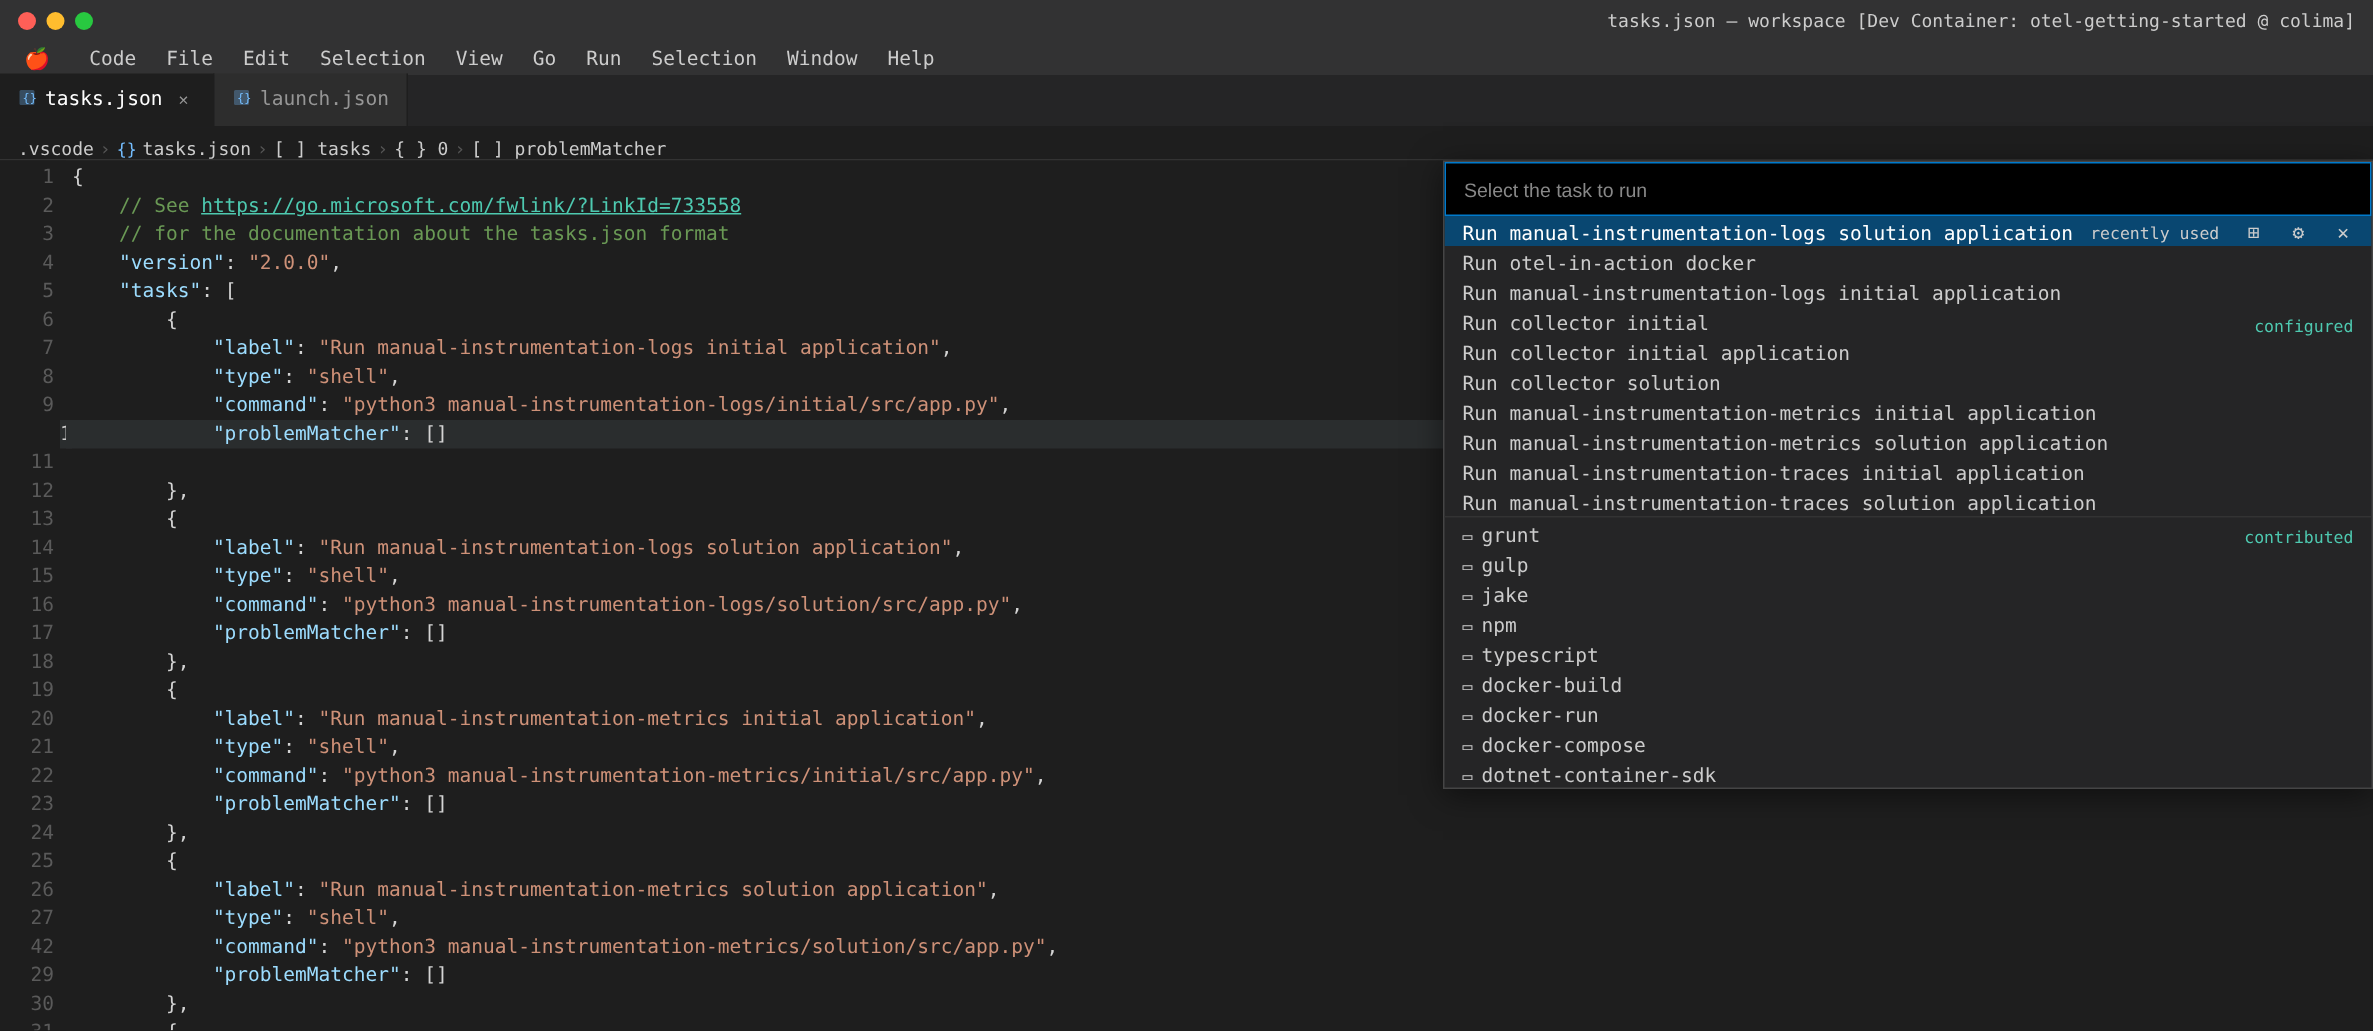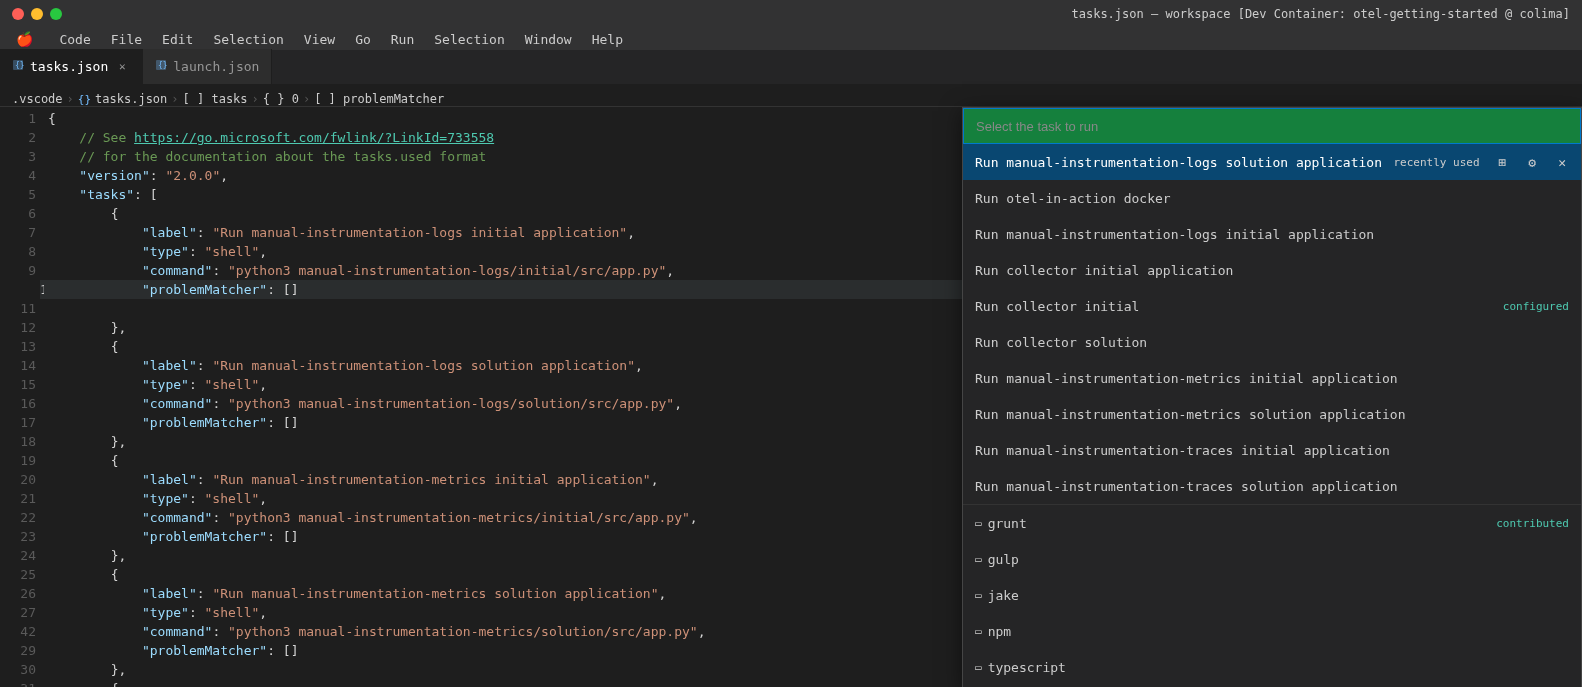"Select the task to run" #task-search { background: #15803d -> #000000 }
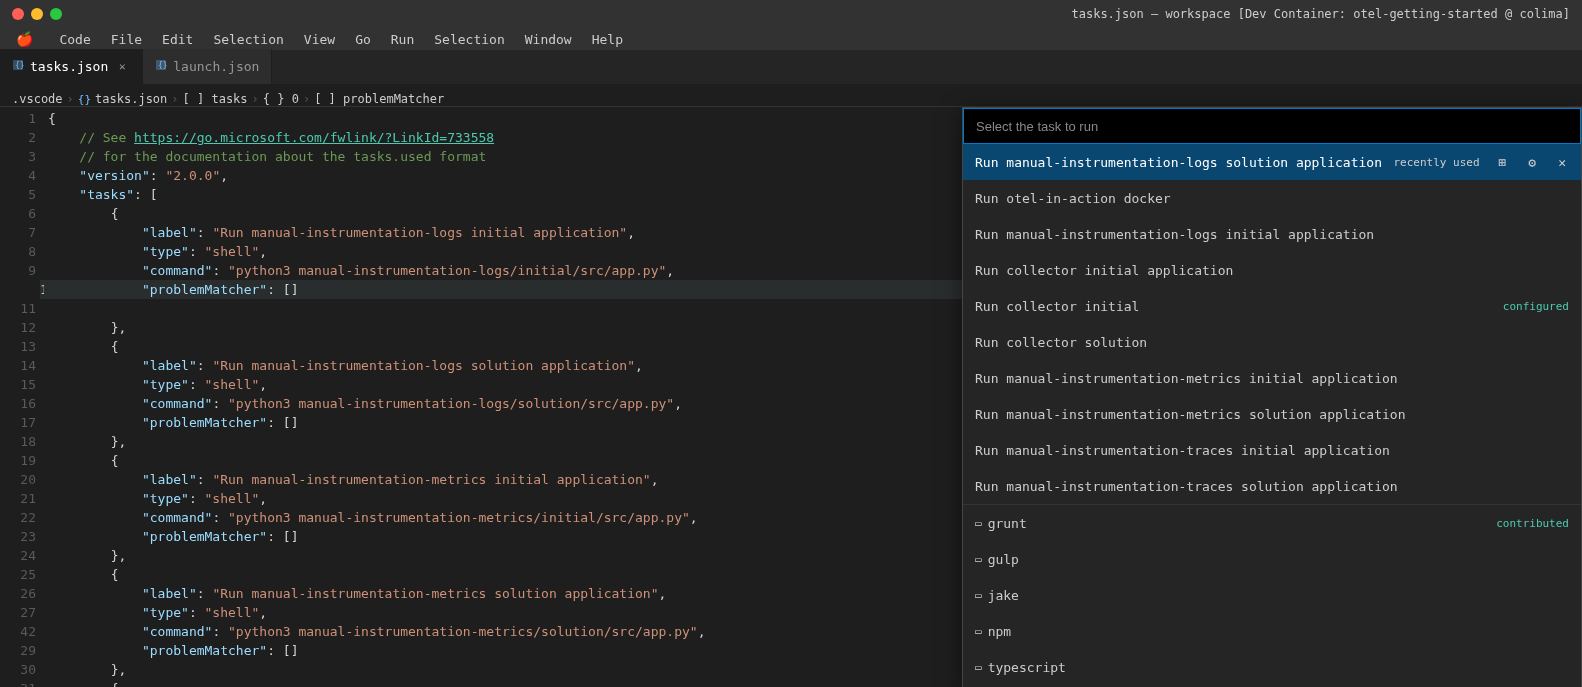"// for the documentation about" span.c-comment { text: tasks.used -> tasks.json }
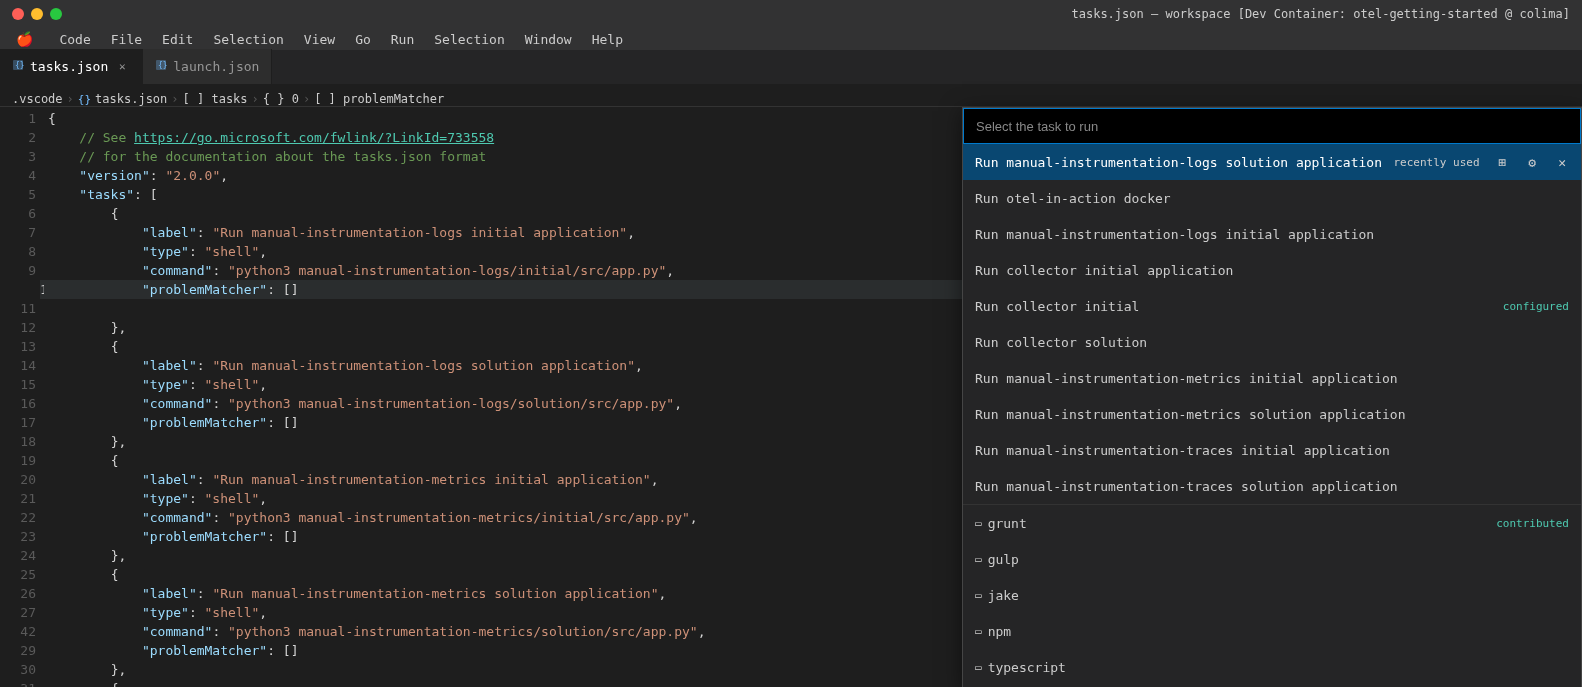"Run manual-instrumentation-logs solution" .task-item { align-items: center -> flex-end; height: 36px -> 20px }
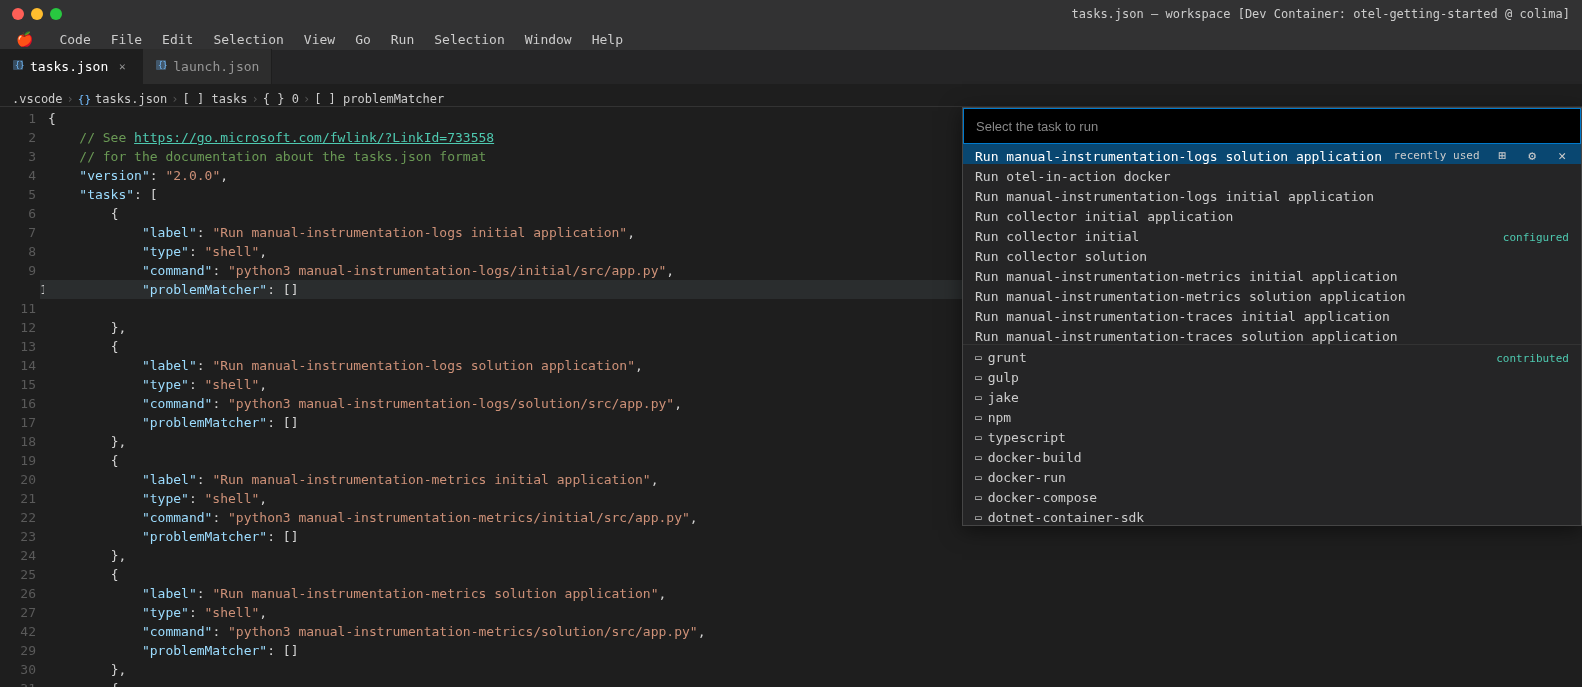"Run collector initial application" div.task-item { order: before "Run collector initial" -> after "Run collector initial" }
